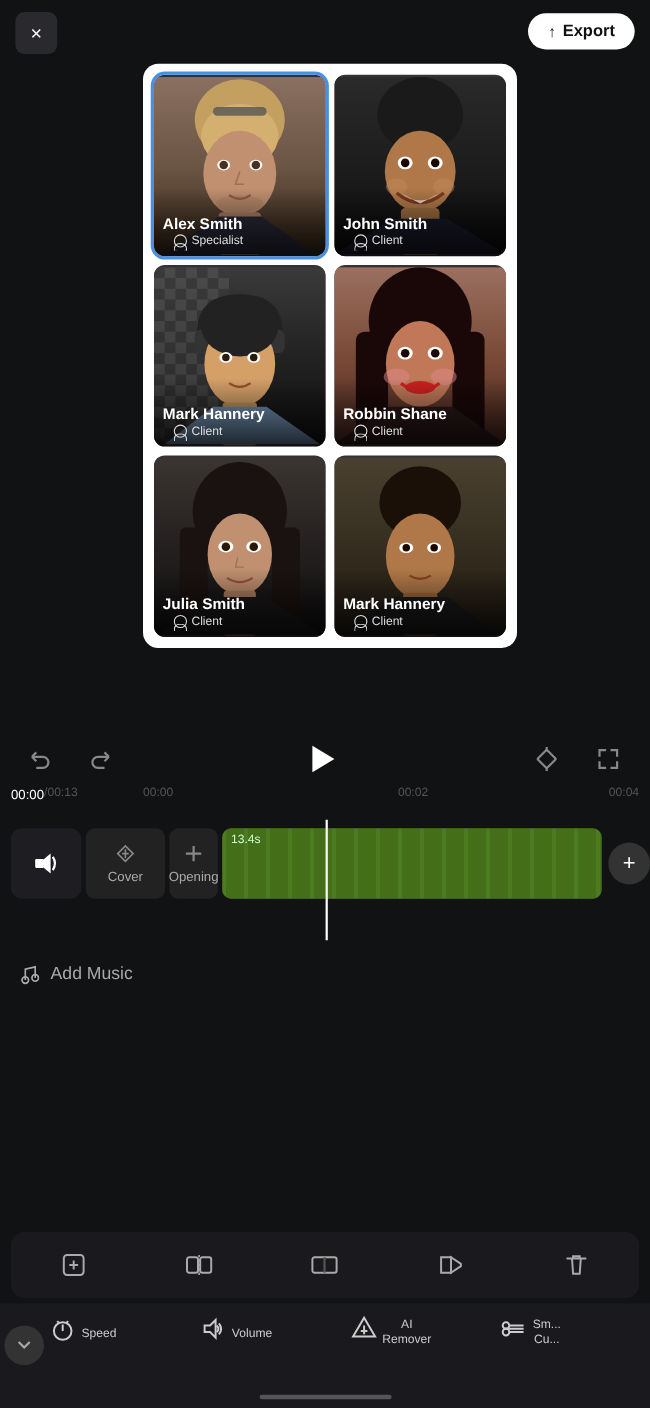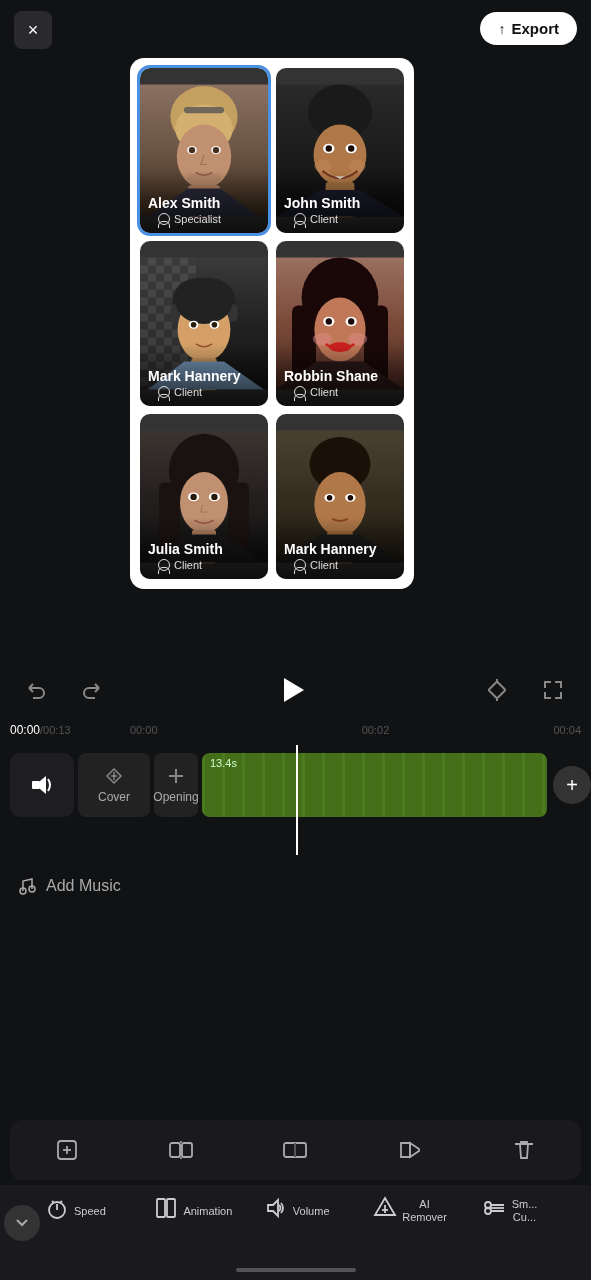"Alex Smith" .card-grid-overlay { width: 284px -> 340px }
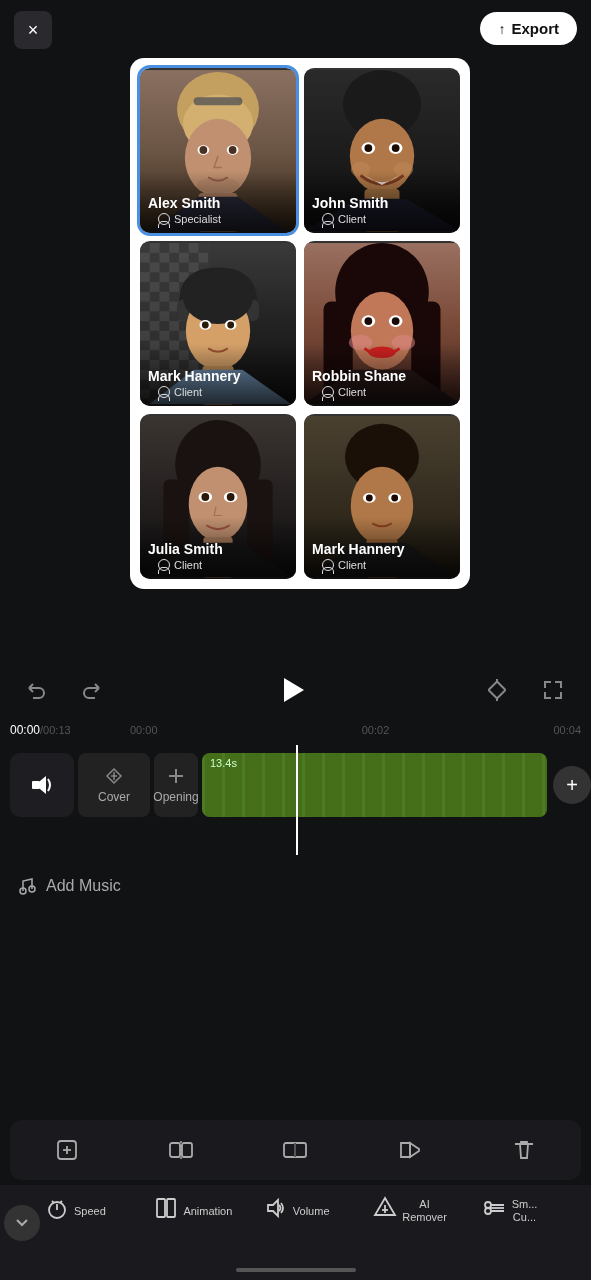"00:00" .timecode-bar { align-items: center -> flex-start }
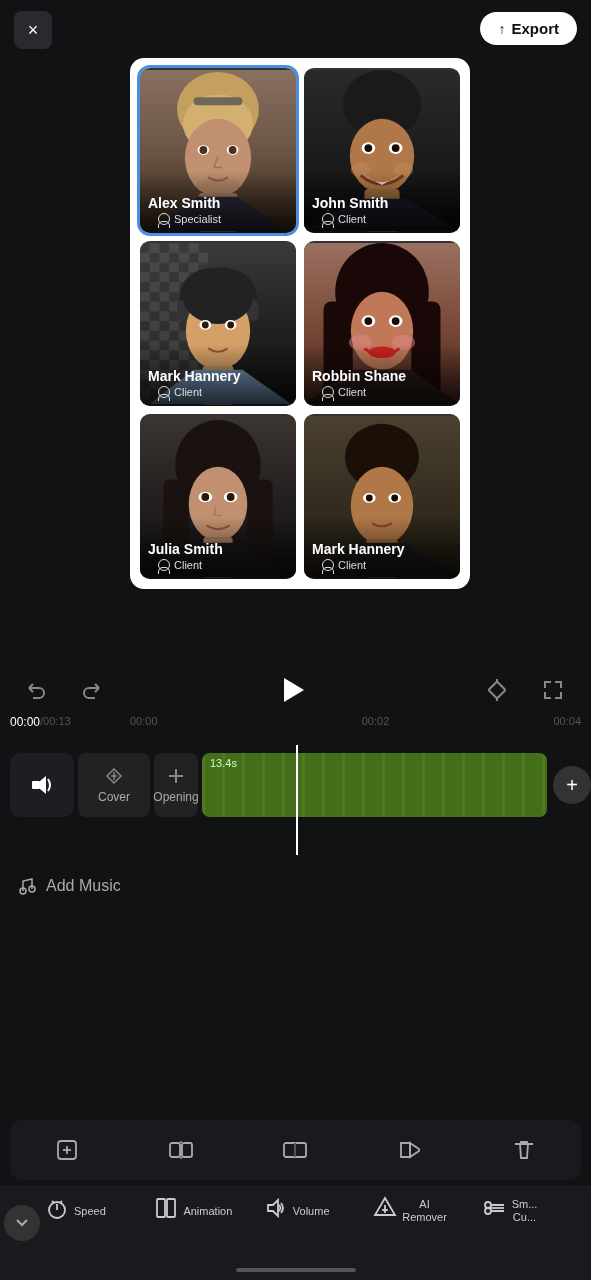"Animation" div.nav-item { html: <div> <div> <svg> <rect></rect> <rect></rect> </svg> </div> <span>Animation</span> </div> -> none }
